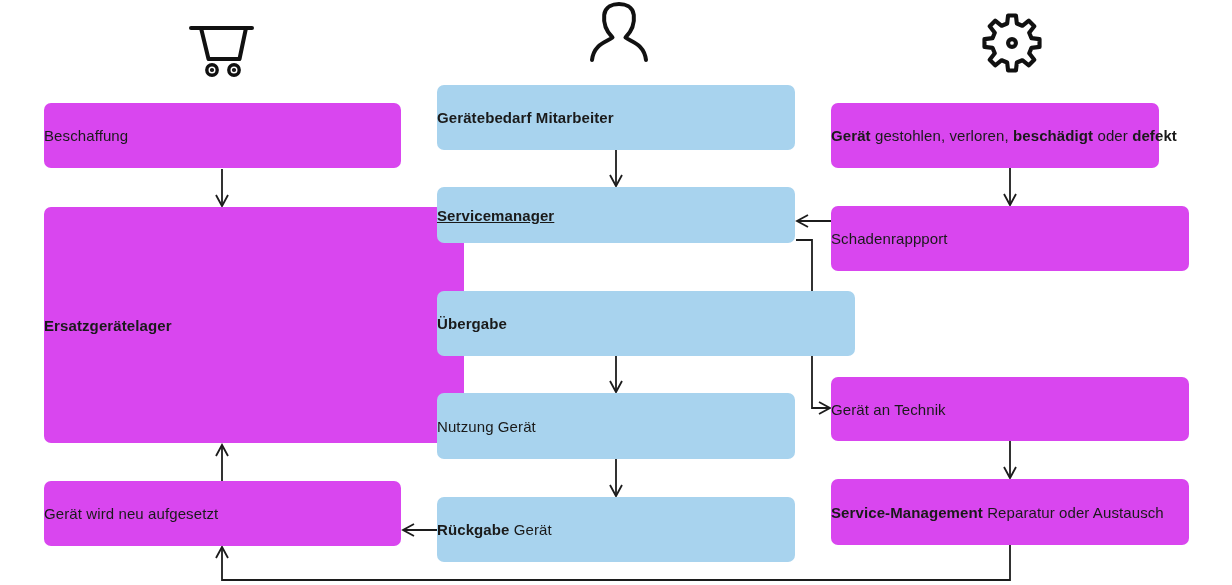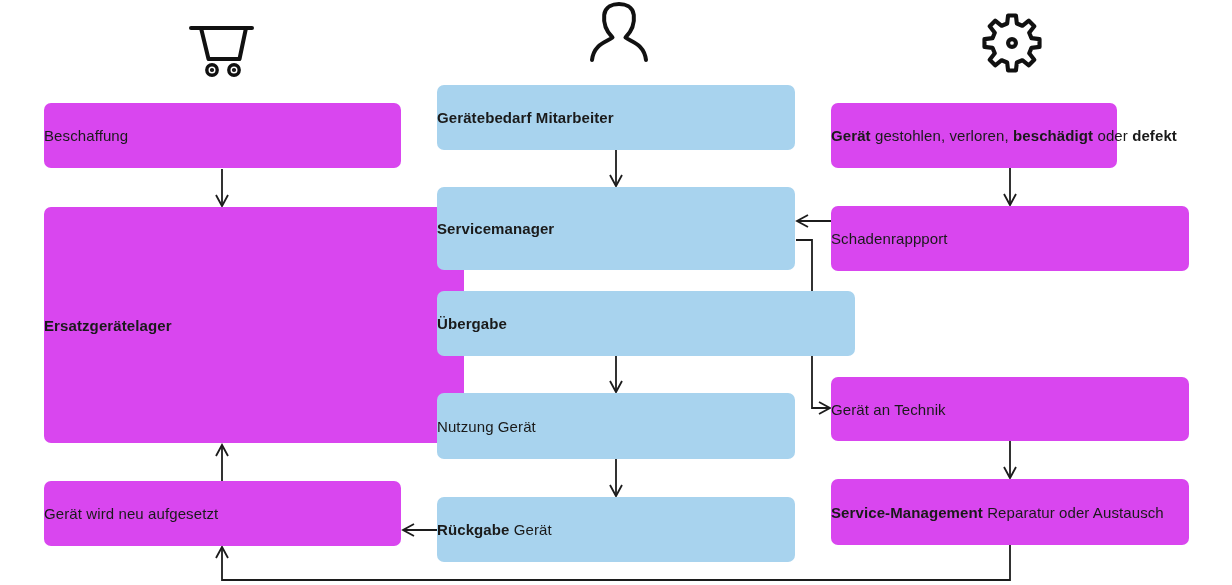"Gerät gestohlen, verloren, beschädigt" div.box { width: 286px -> 328px }
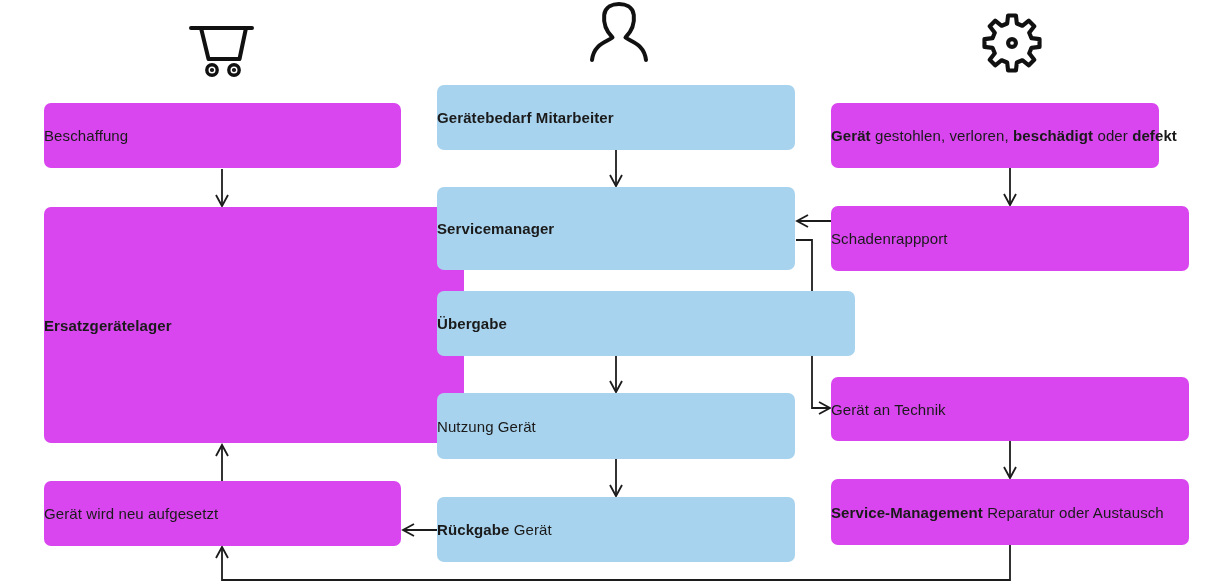"Servicemanager" div.box { height: 83px -> 56px; text-decoration: none -> underline }
